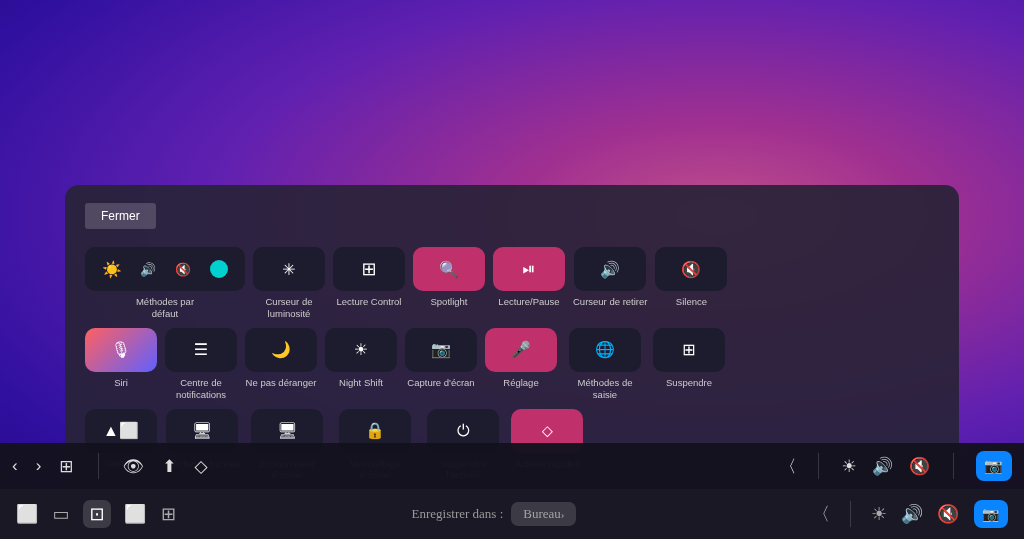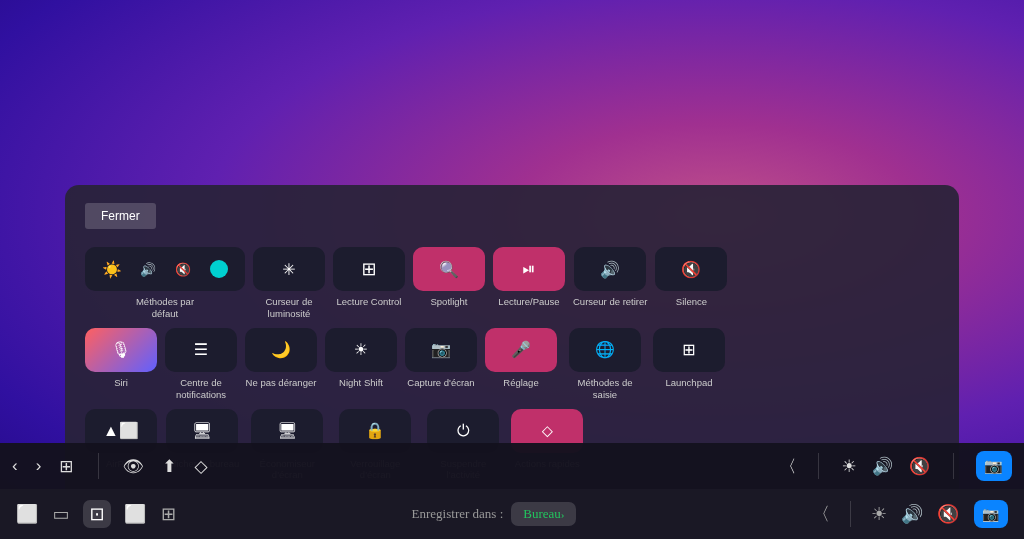"Launchpad" span.touch-label { text: Launchpad -> Suspendre }
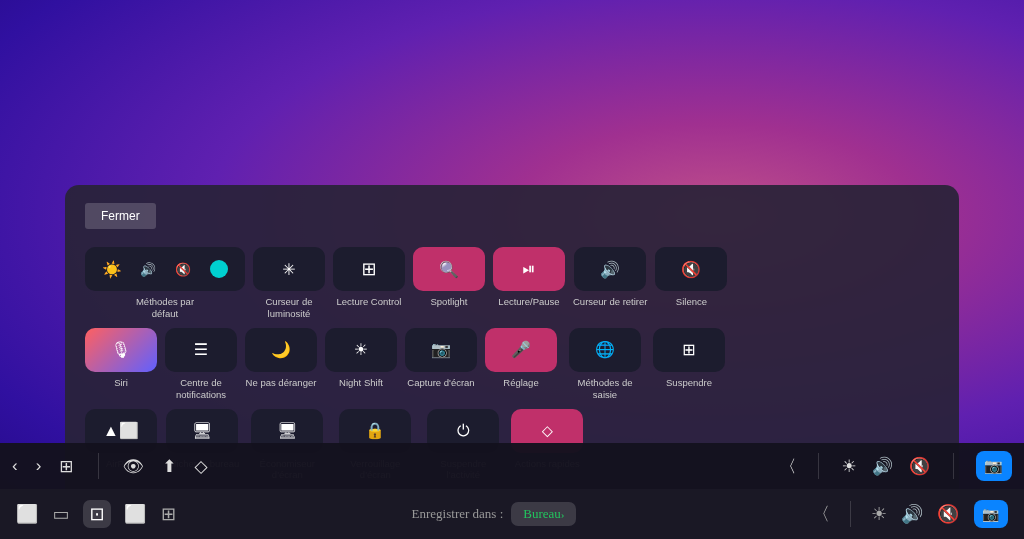"Bureau" .bureau-btn { color: #22c55e -> #a3a3a3 }
